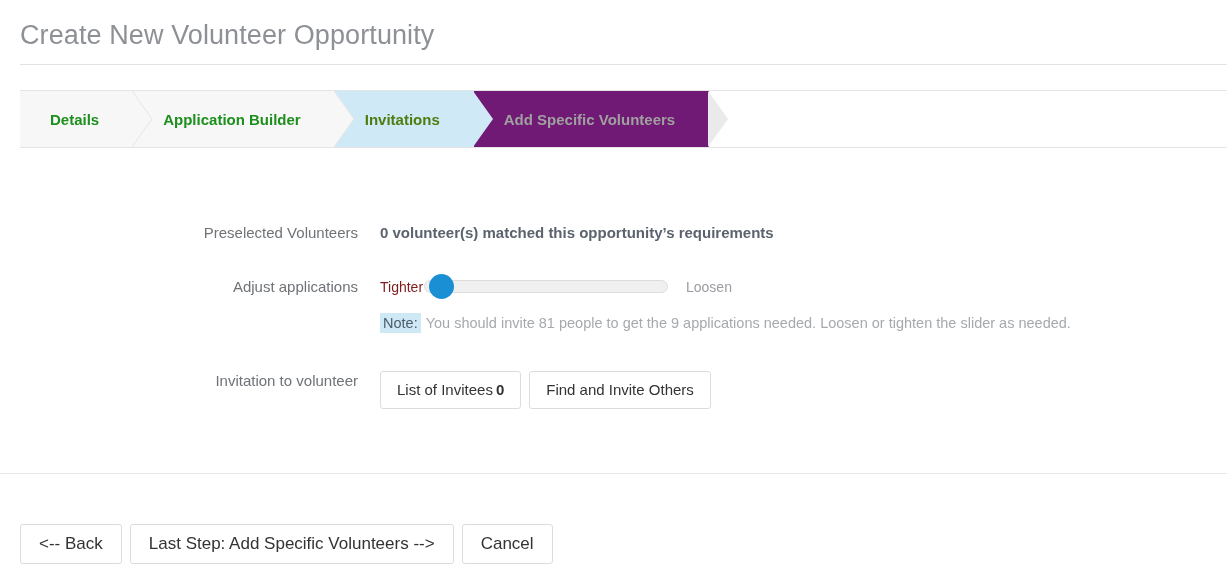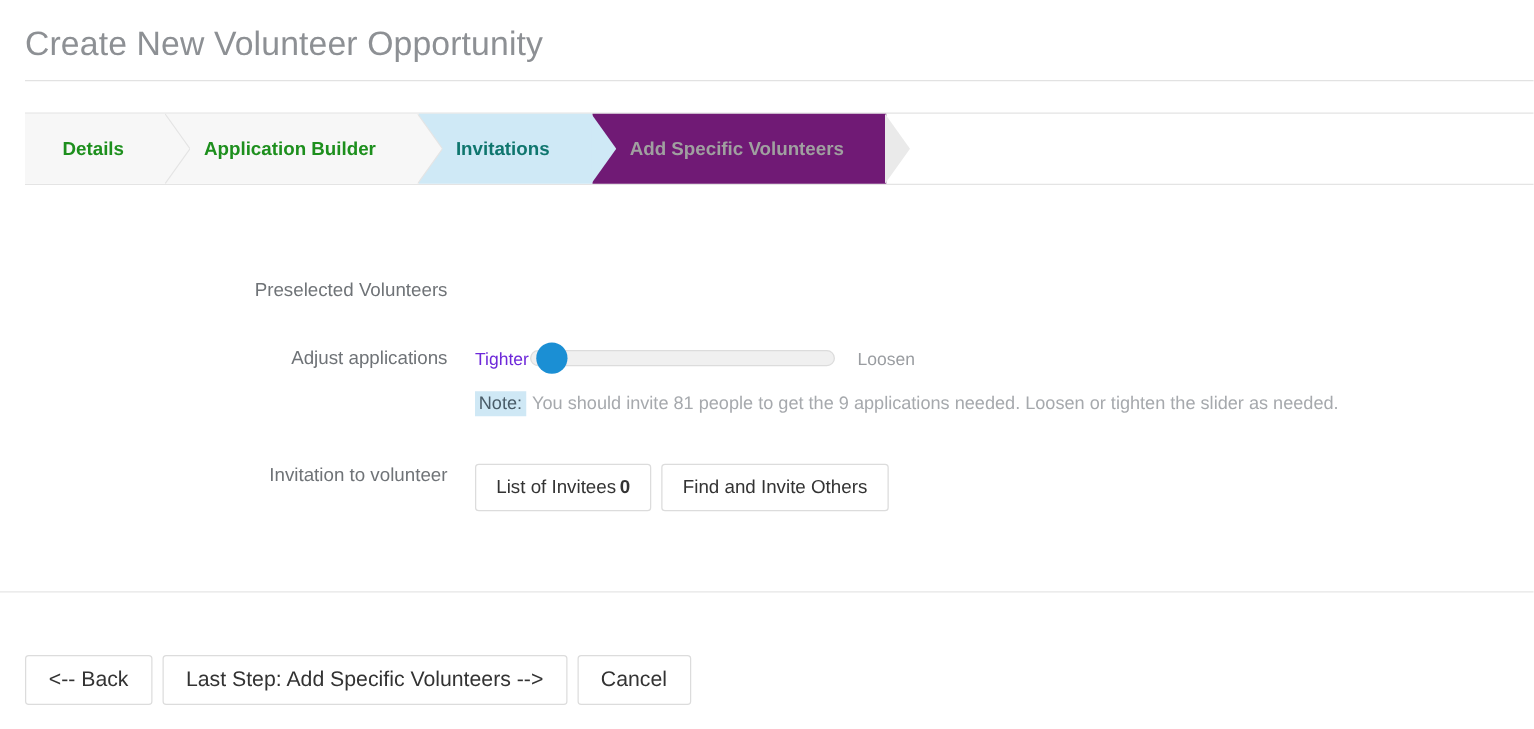"Invitations" .step-current { color: #0f766e -> #4d7c0f }
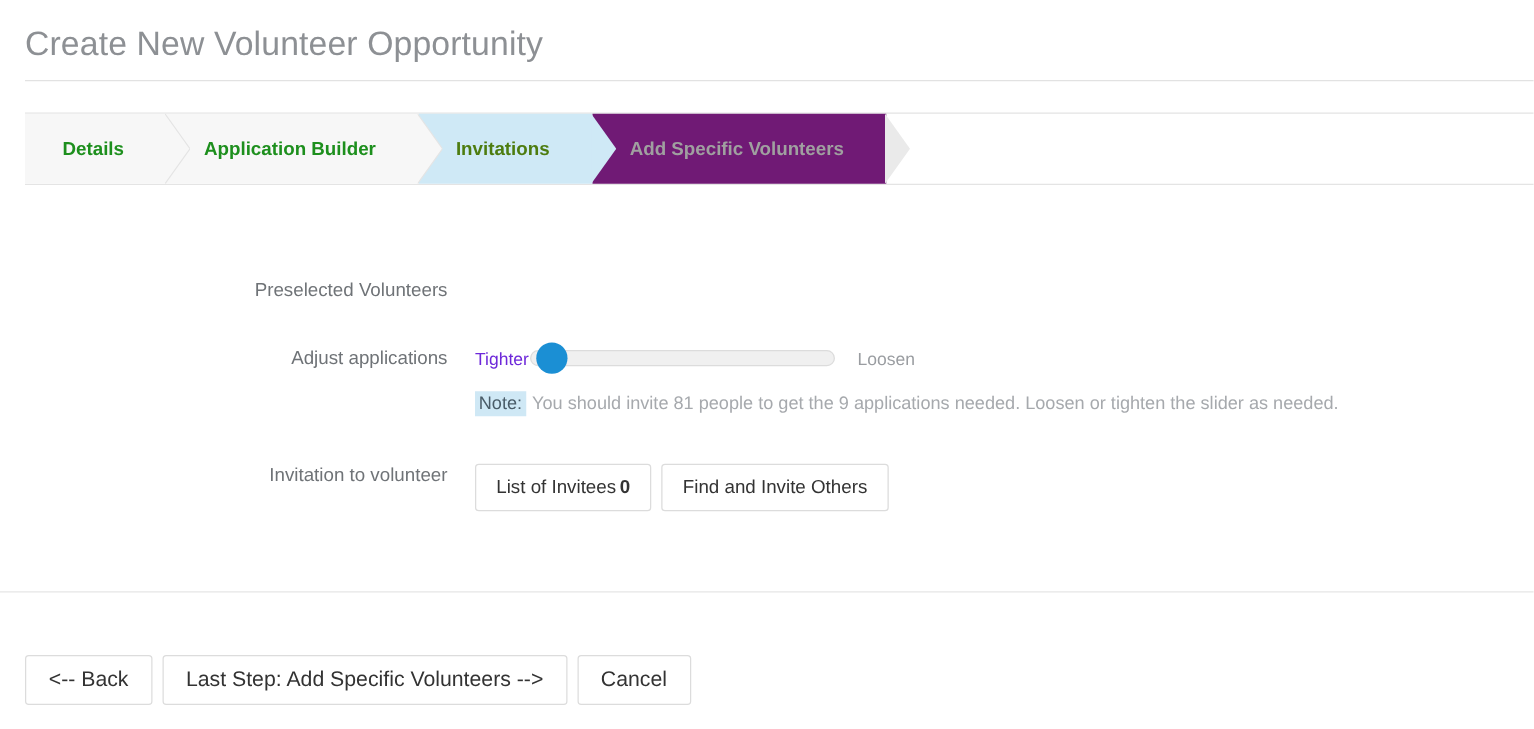"0 volunteer(s) matched this" div.form-control { html: none -> <div> <div>0 volunteer(s) matched this opportunity’s requirements</div> </div> }
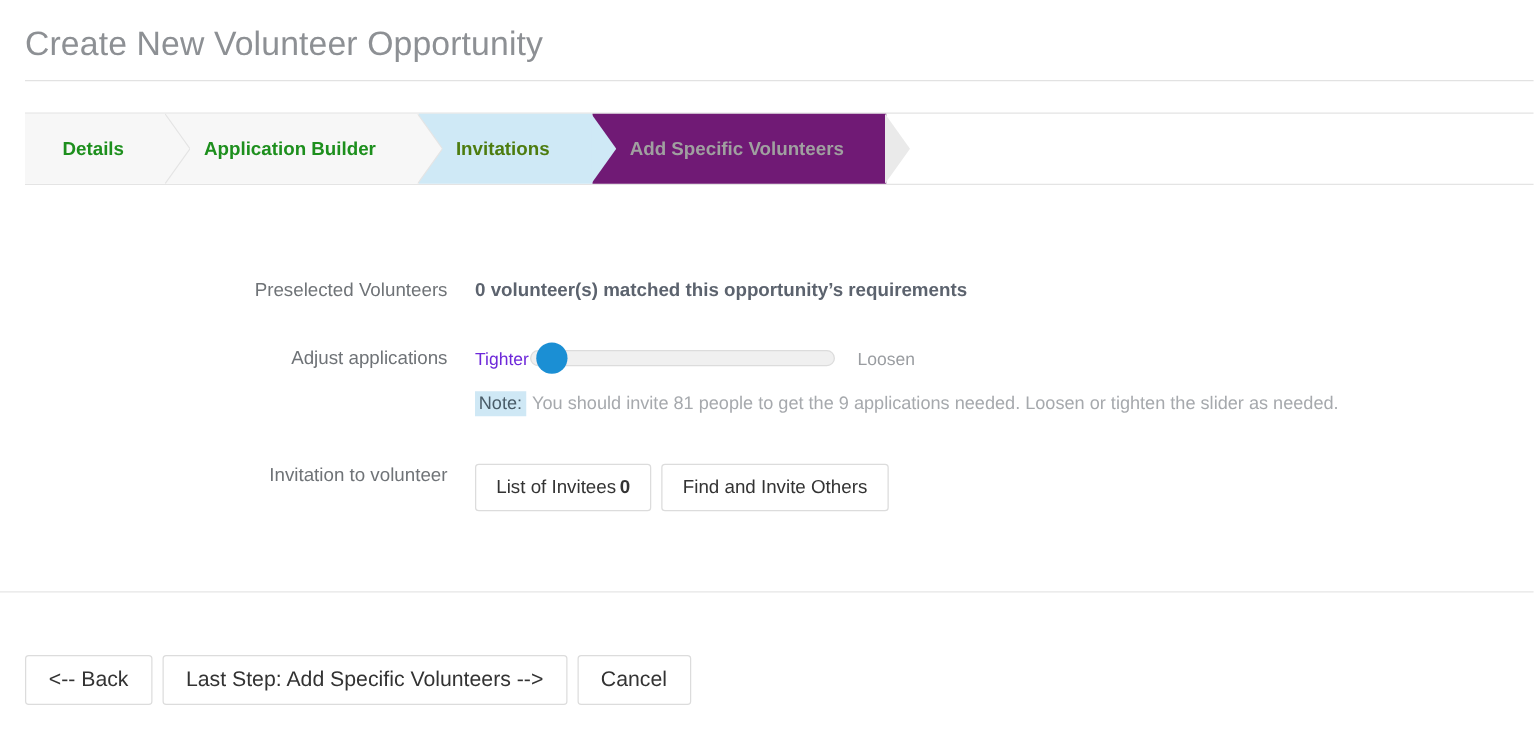"Tighter" .slider-edge-label { color: #6d28d9 -> #7f1d1d }
